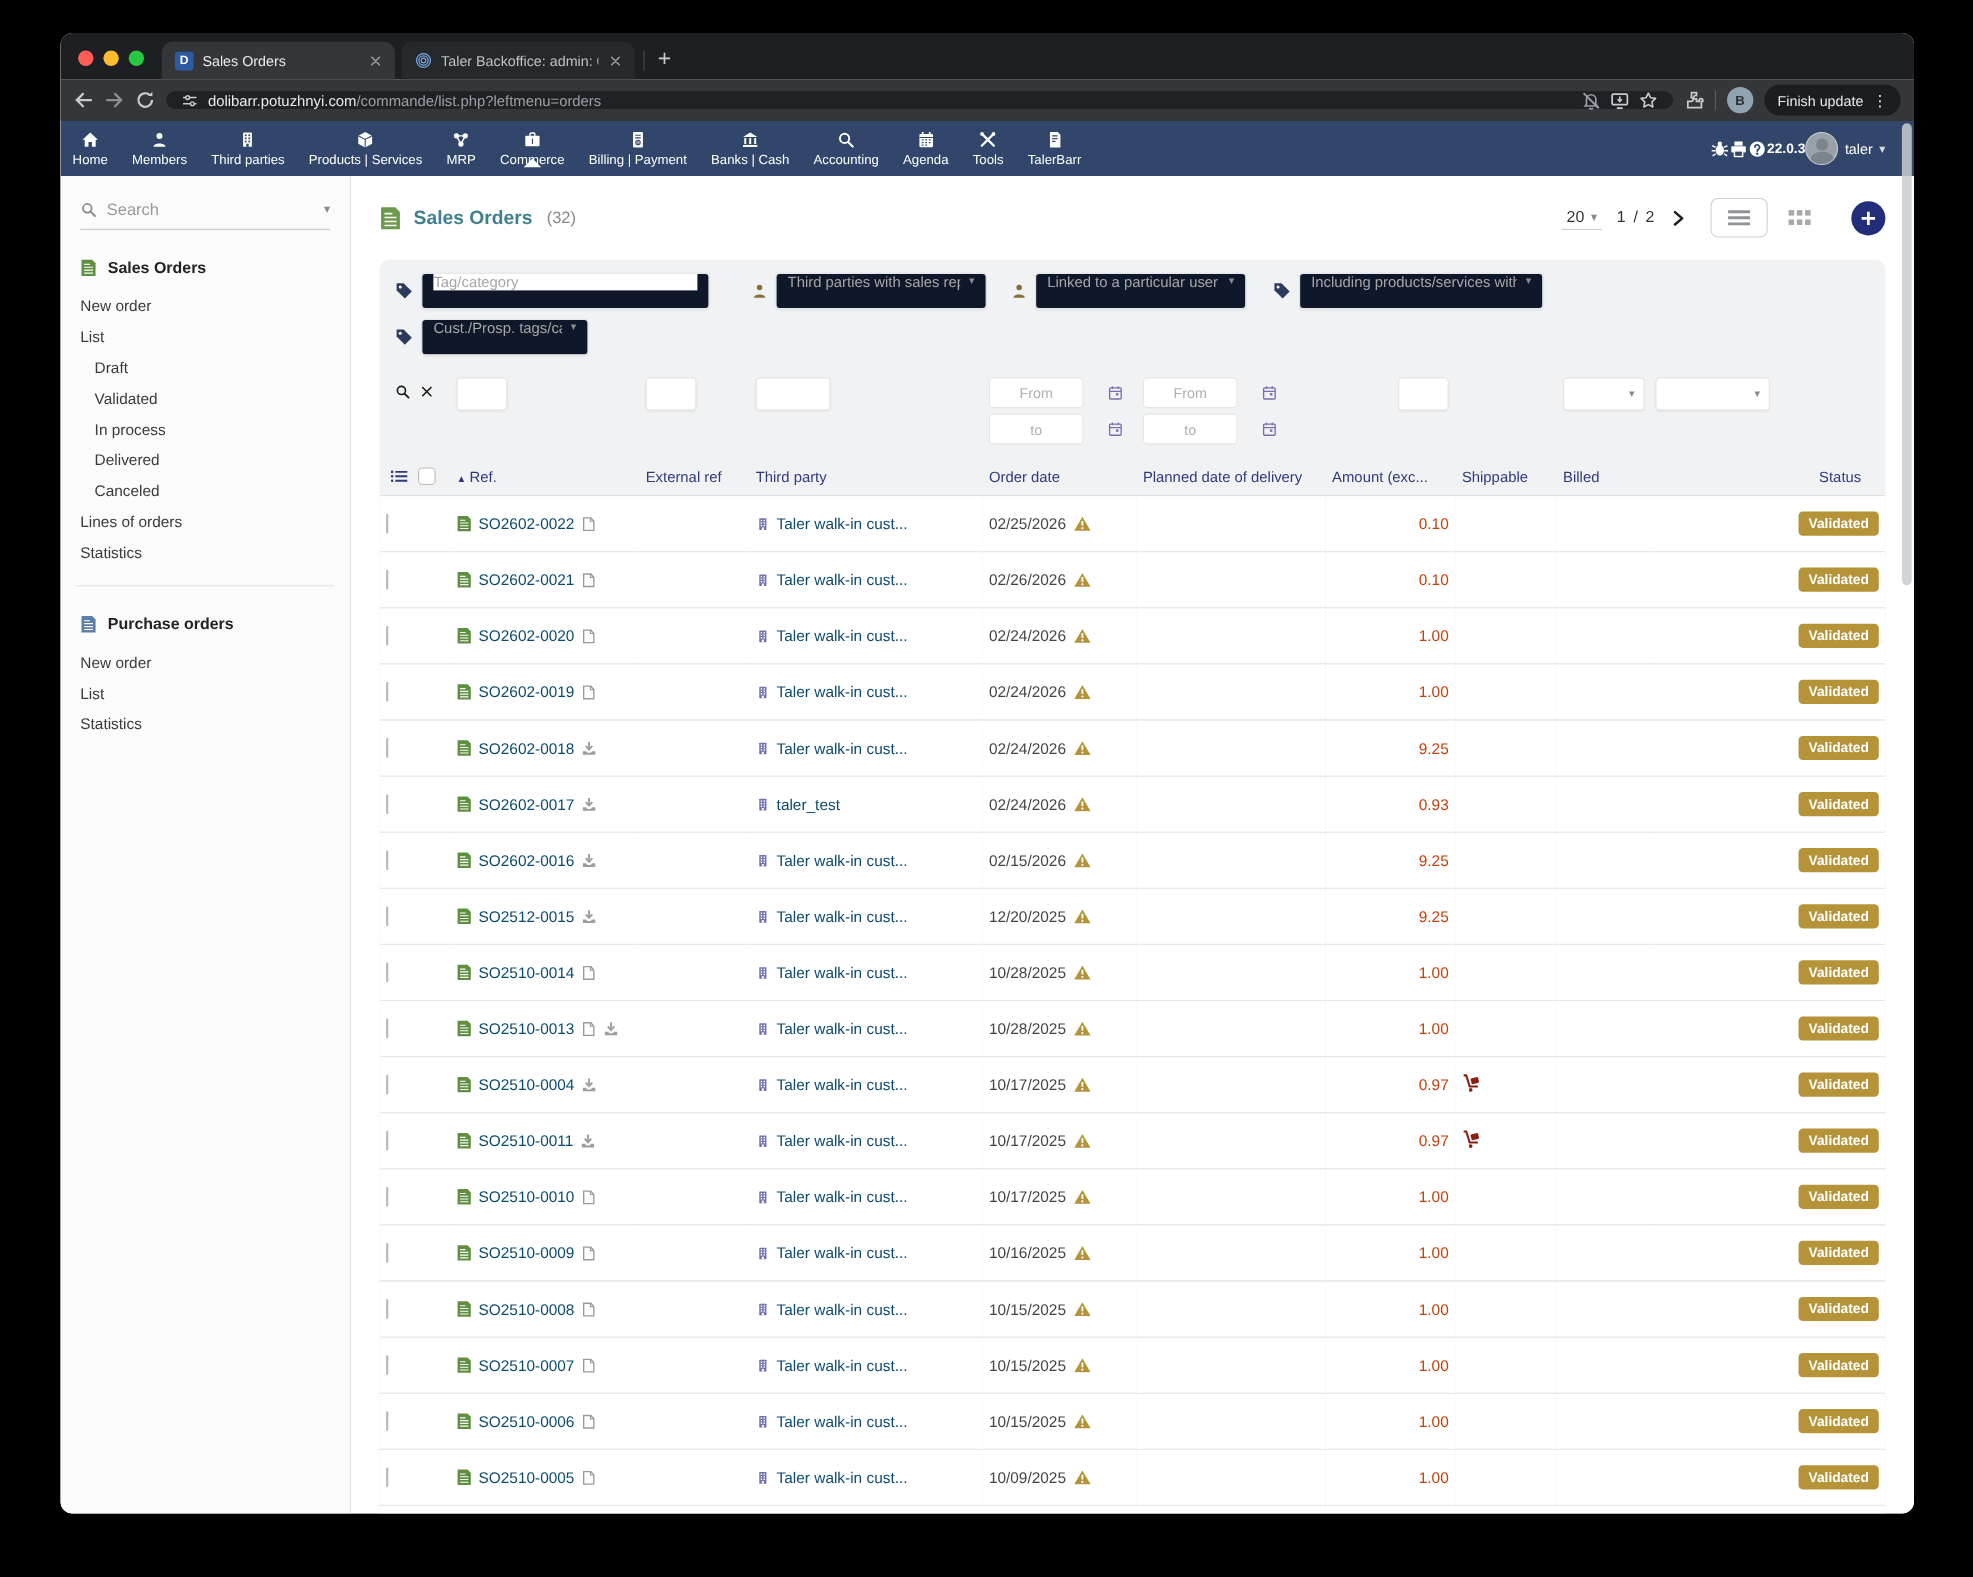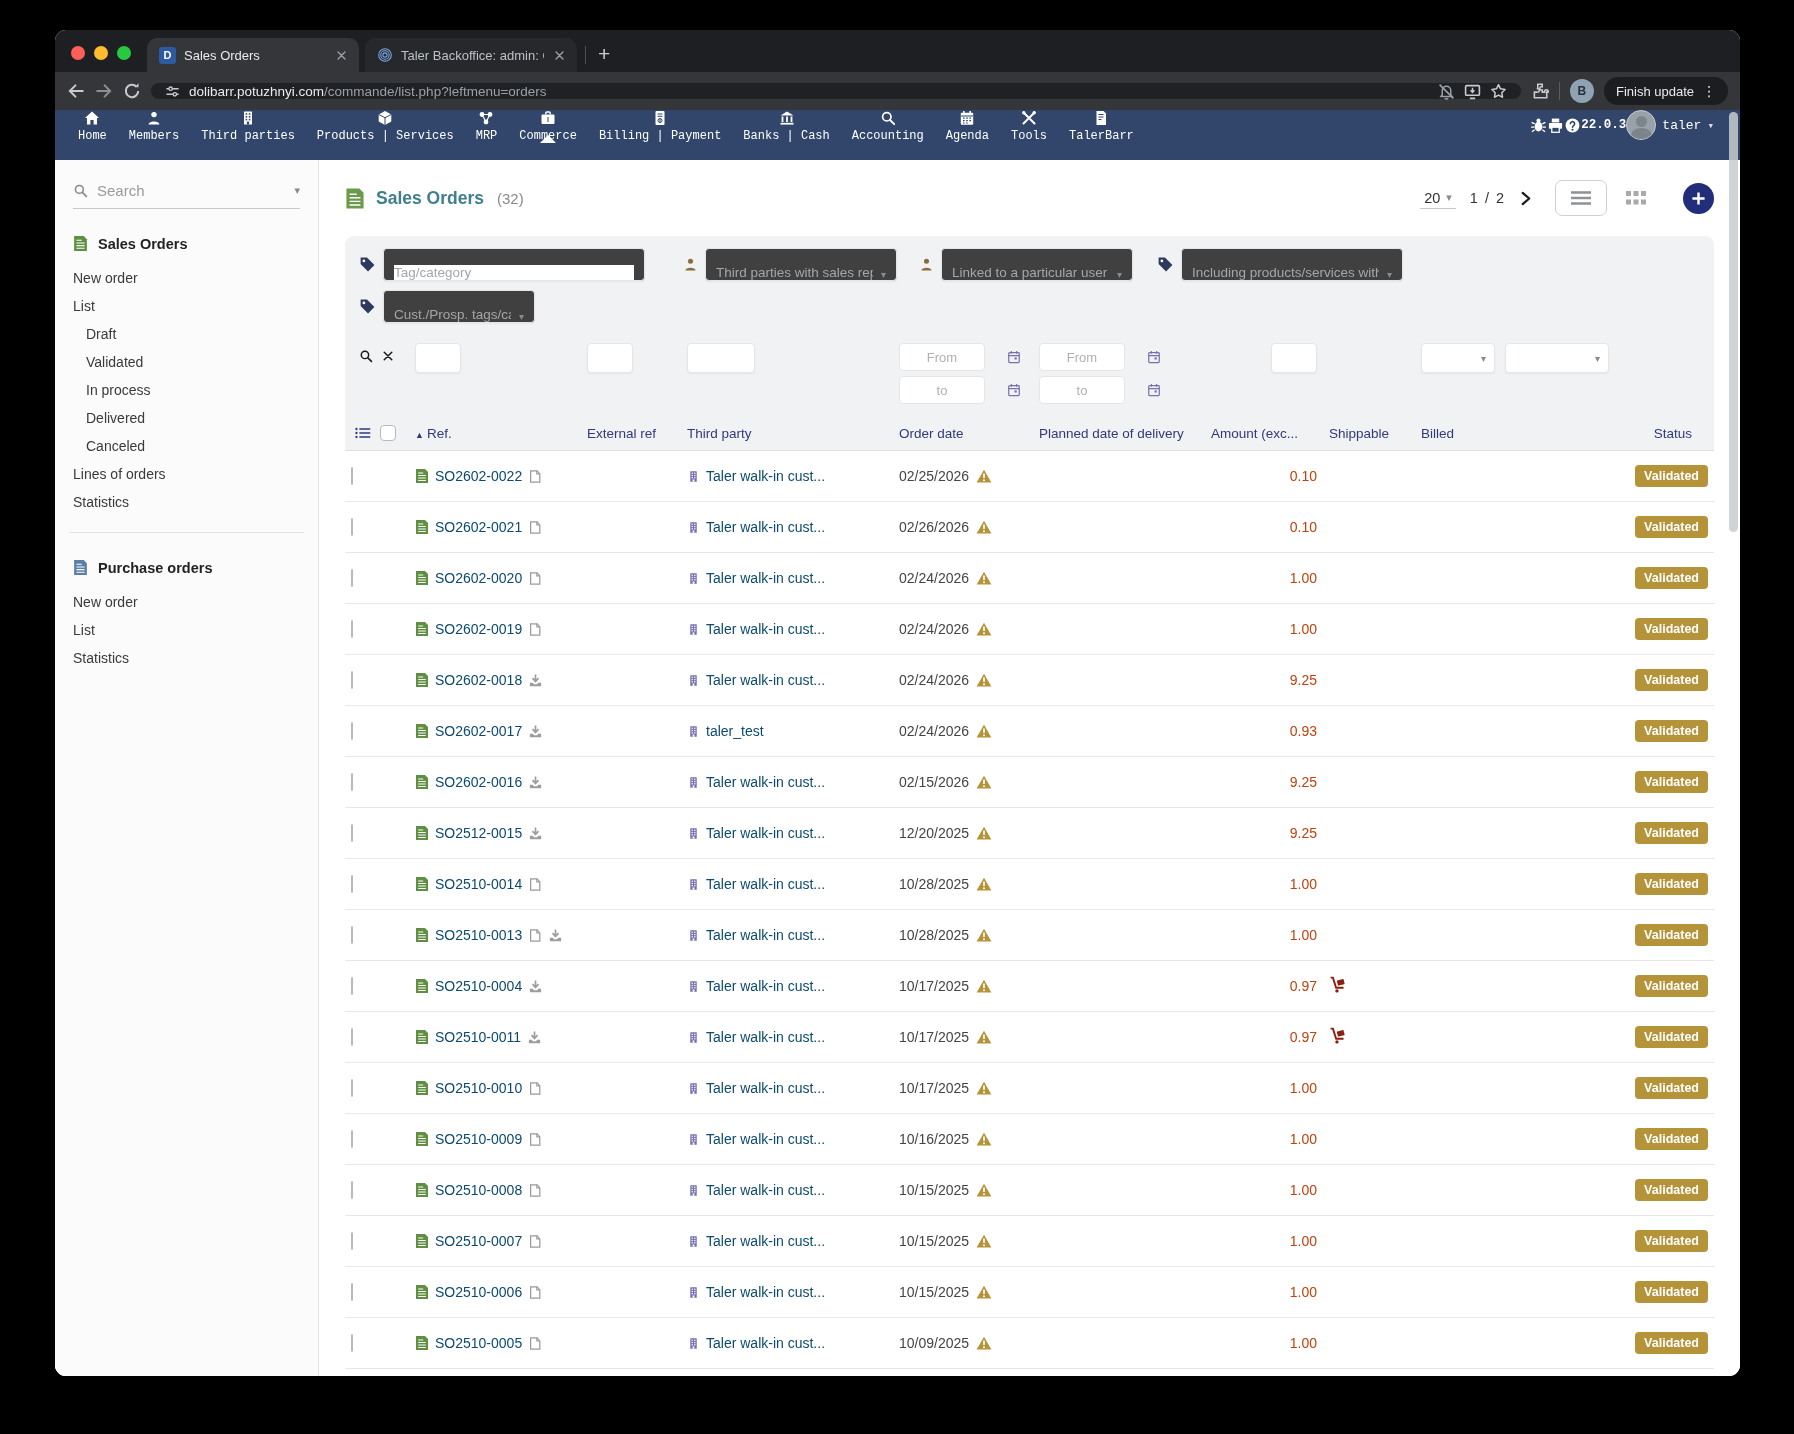"Home" .dnav { align-items: flex-start -> center; font-family: Liberation Mono, monospace -> none; padding-left: 12px -> none }
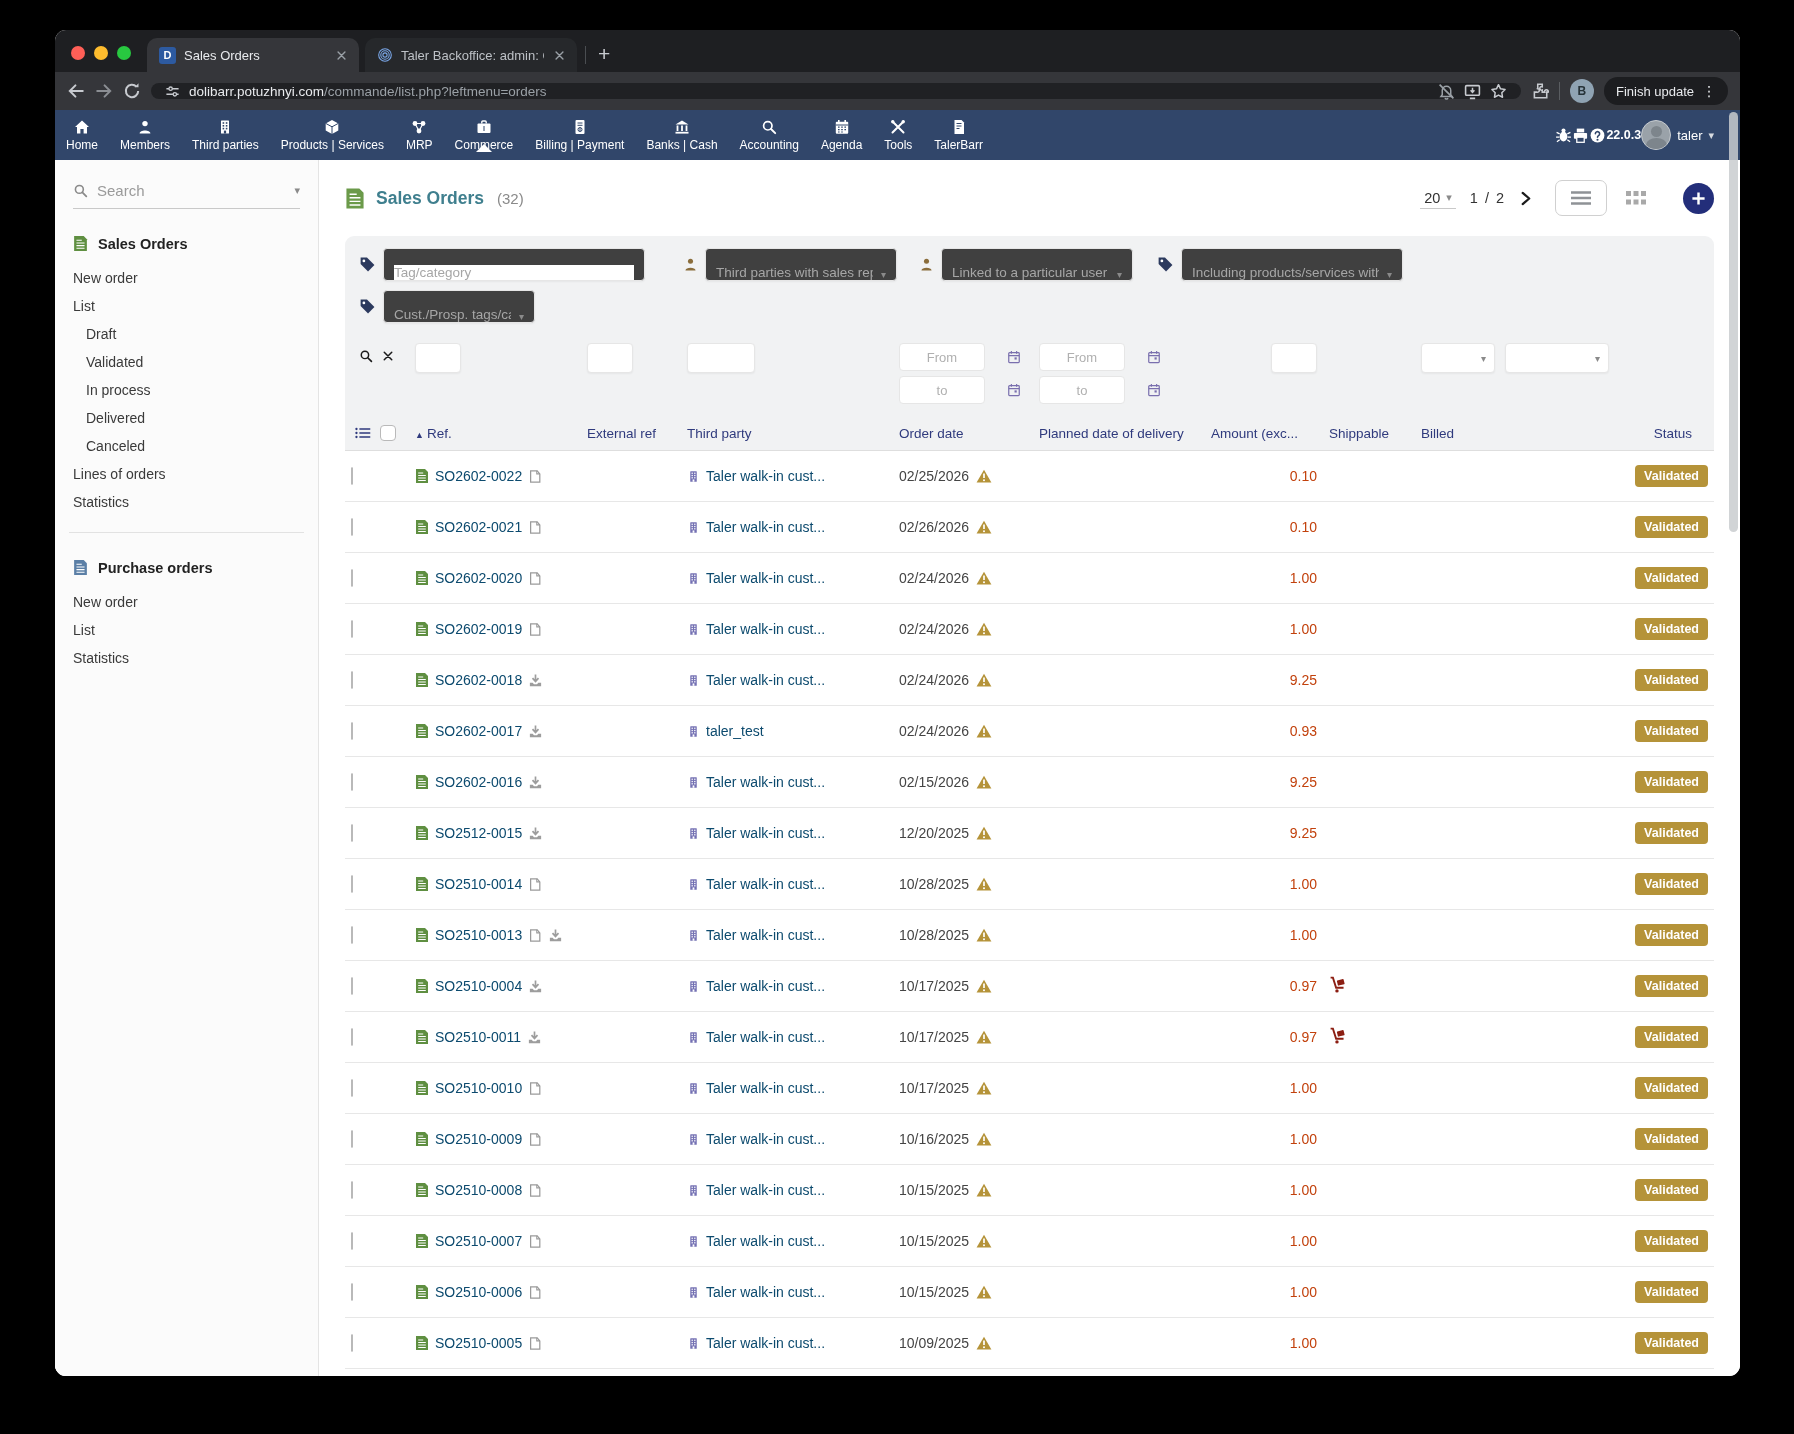"Tag/category" .finput, .fselect { align-items: flex-end -> flex-start; background: #404040 -> #0f172a }
